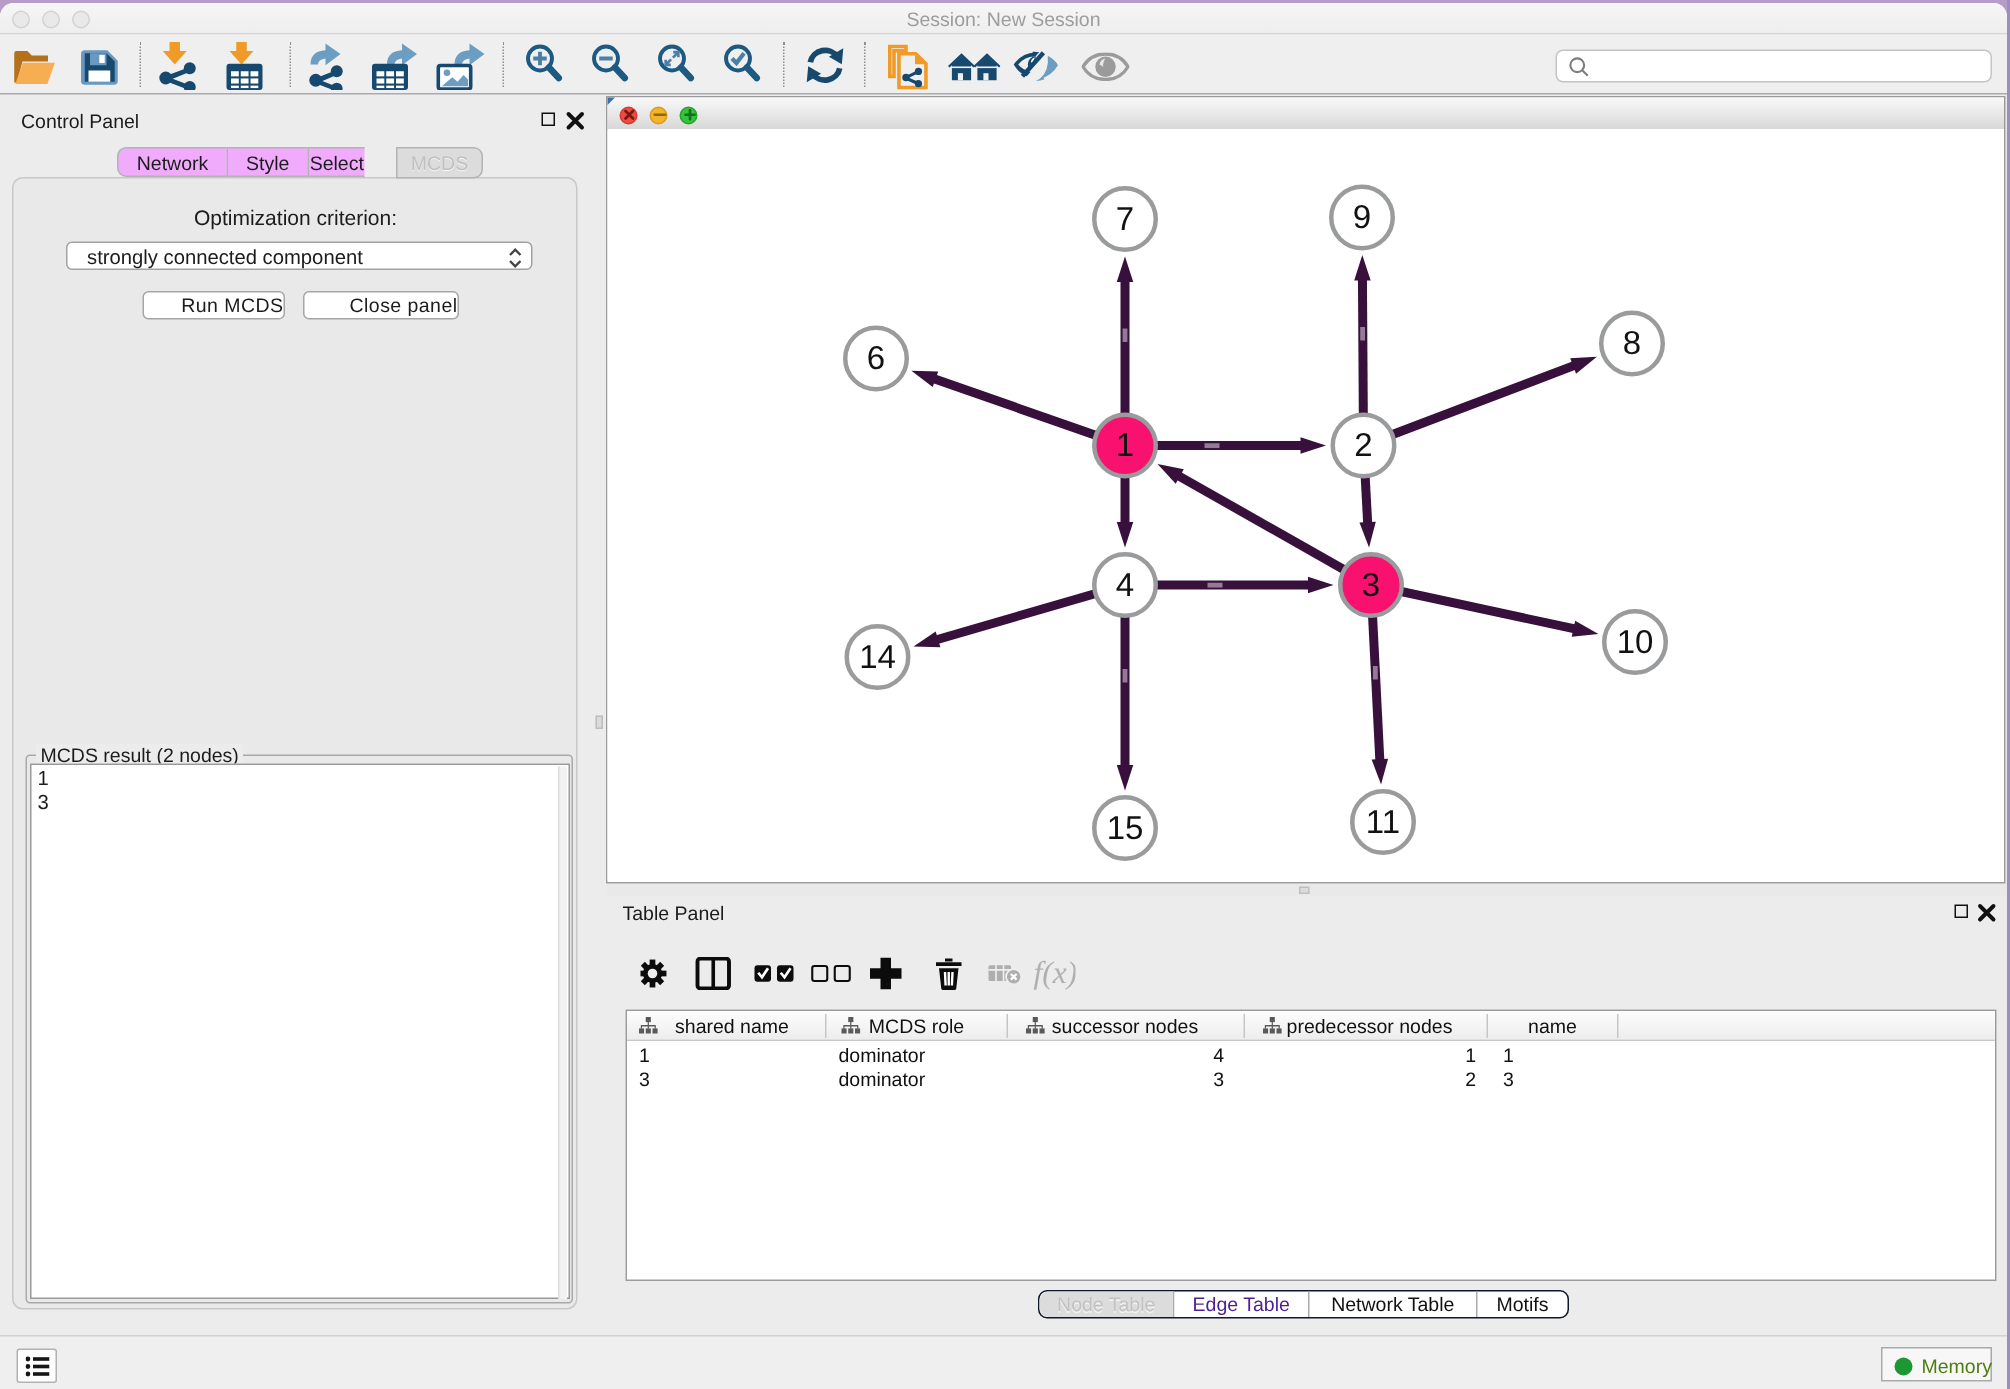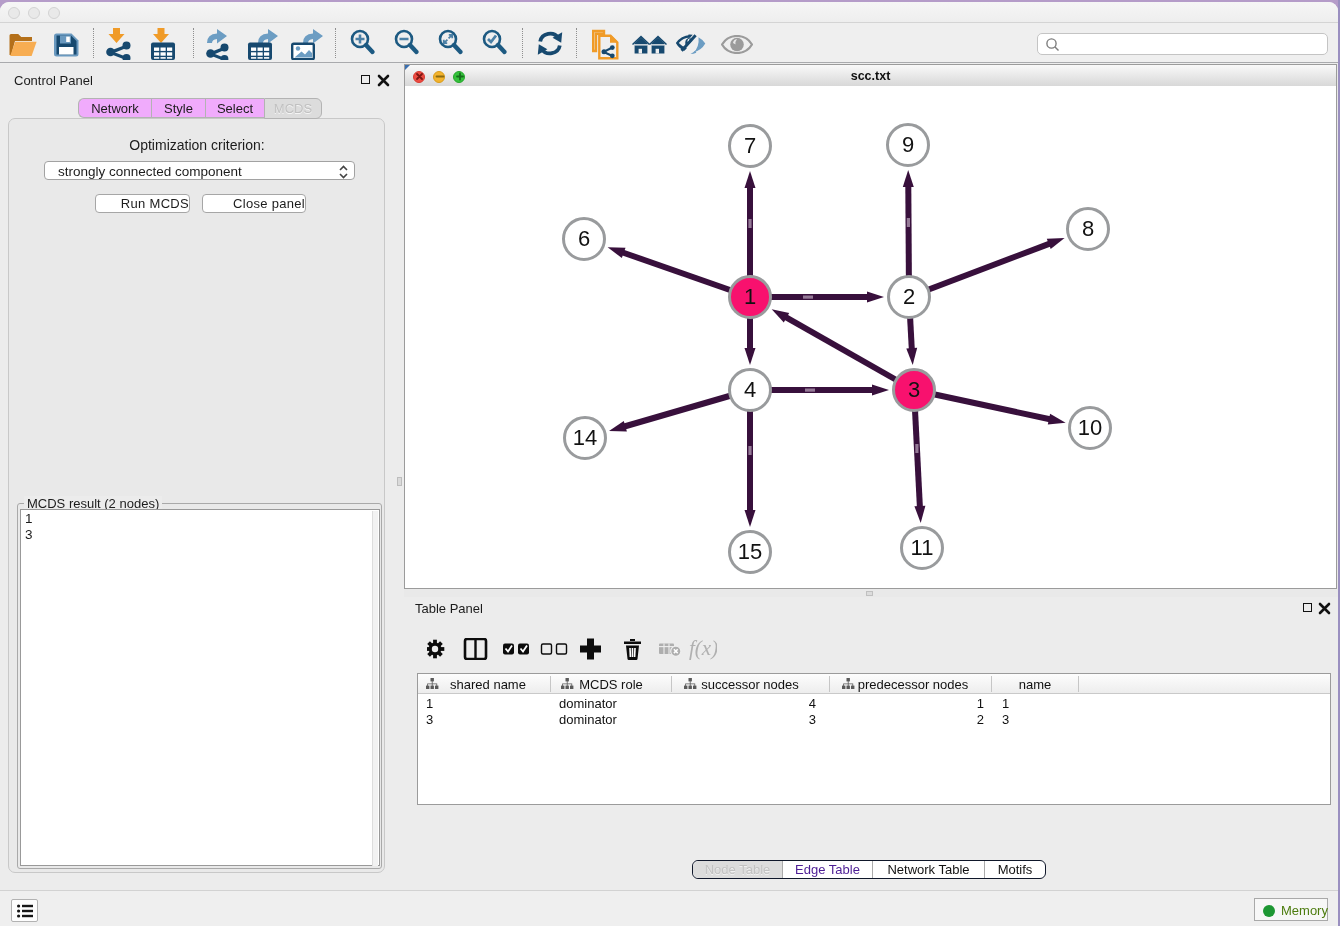"Session: New Session" div { html: none -> <div>Session: New Session</div> }
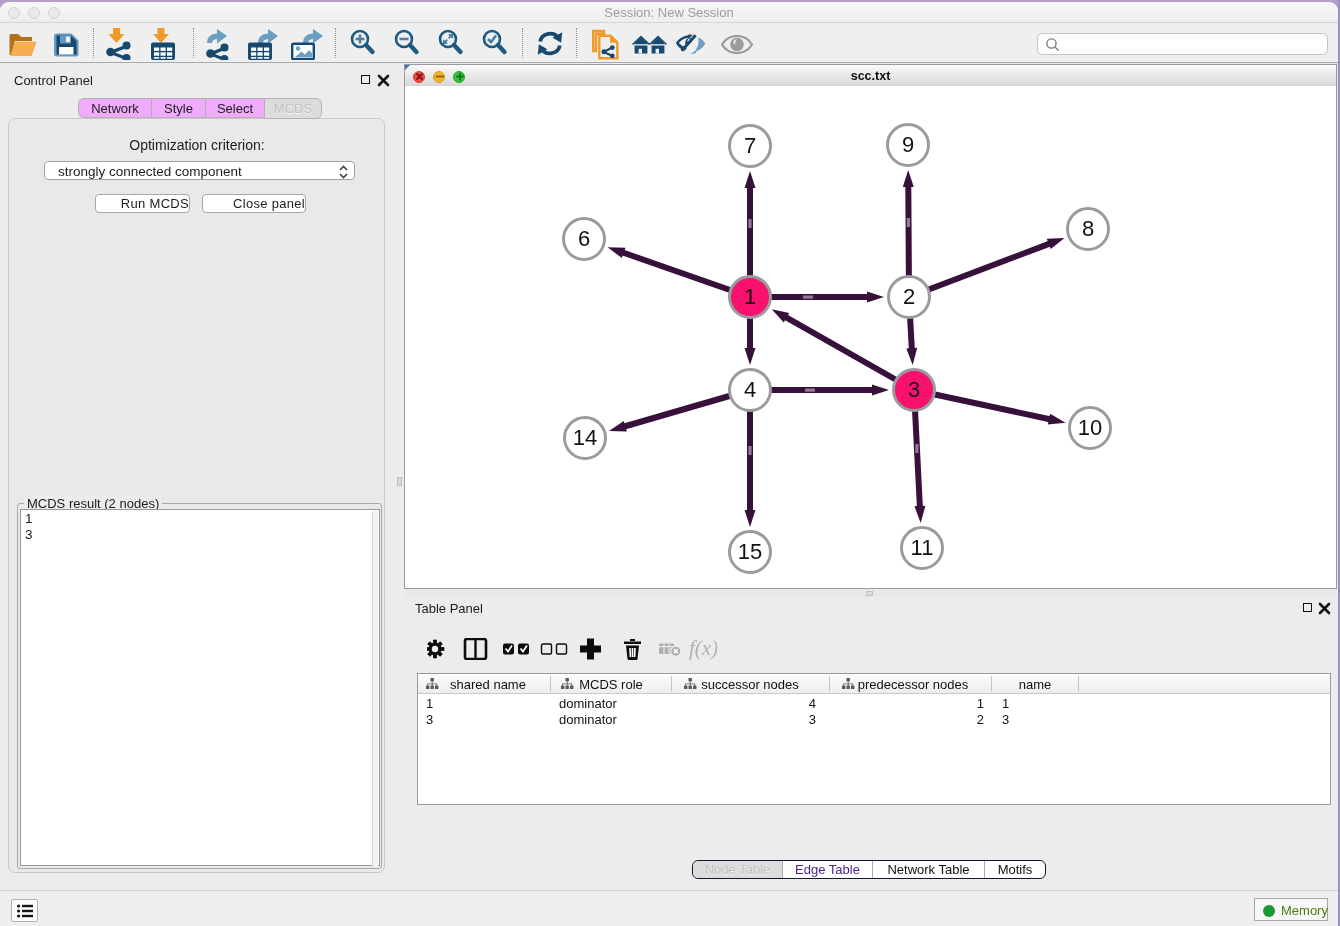"scc.txt" div { html: <div>scc.txt</div> -> none }
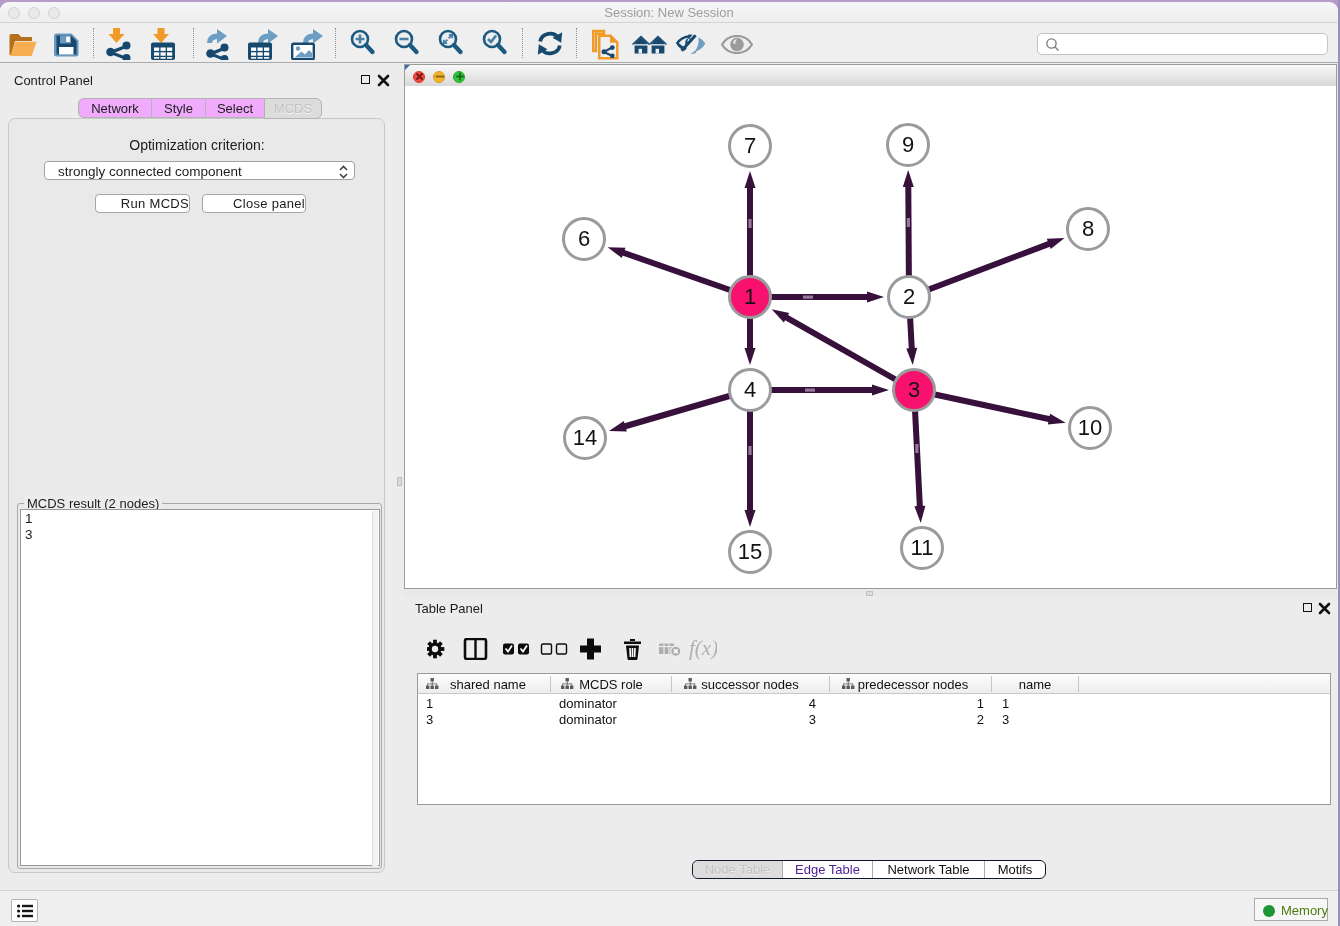"Select" div.tab { width: 59px -> 38px }
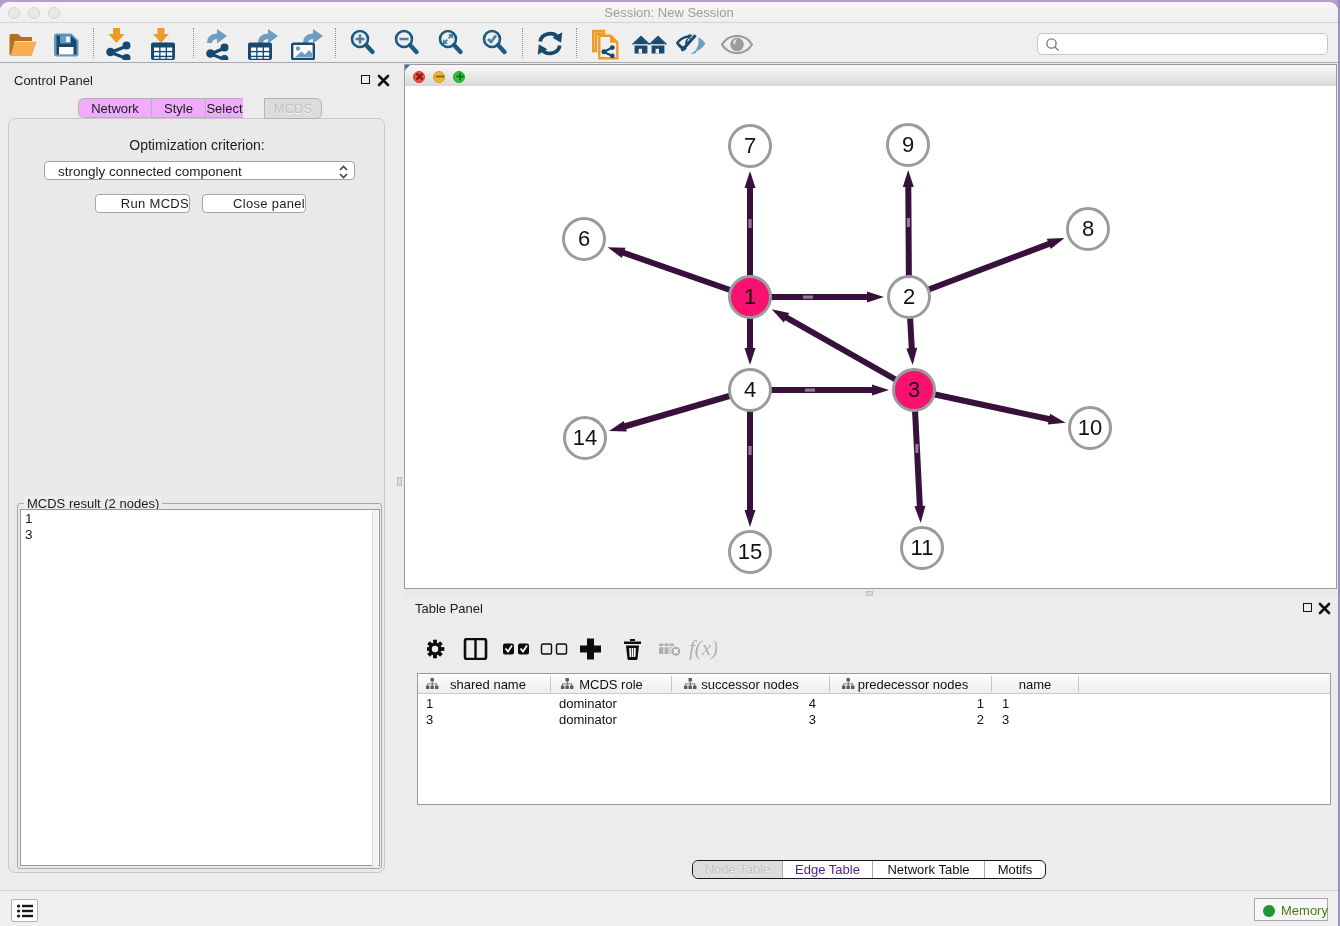"shared name" div { height: 132px -> 181px }
